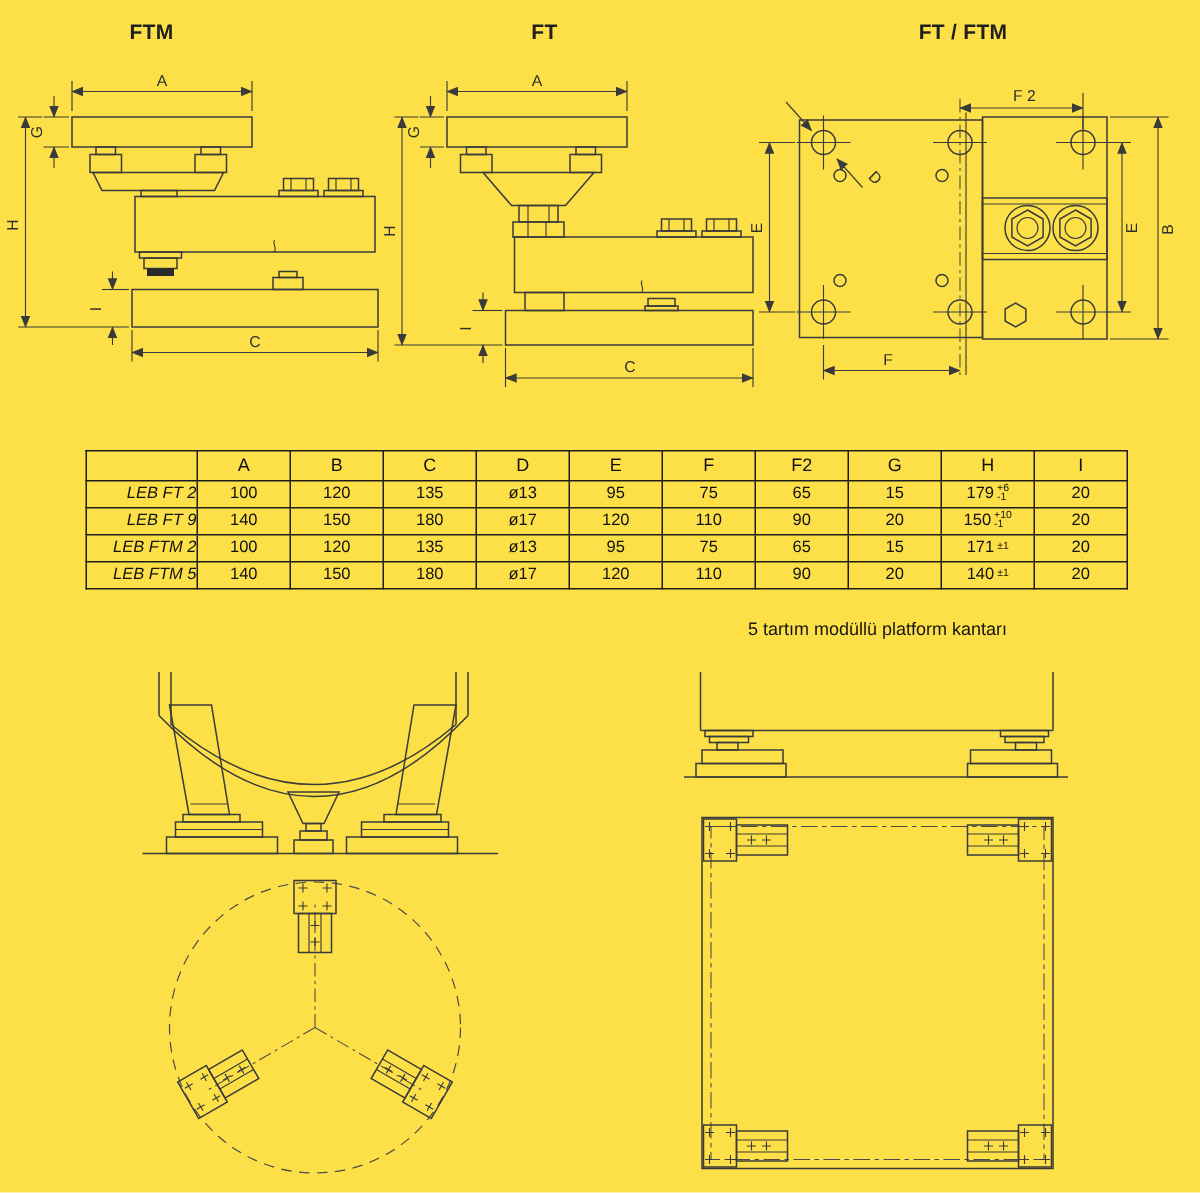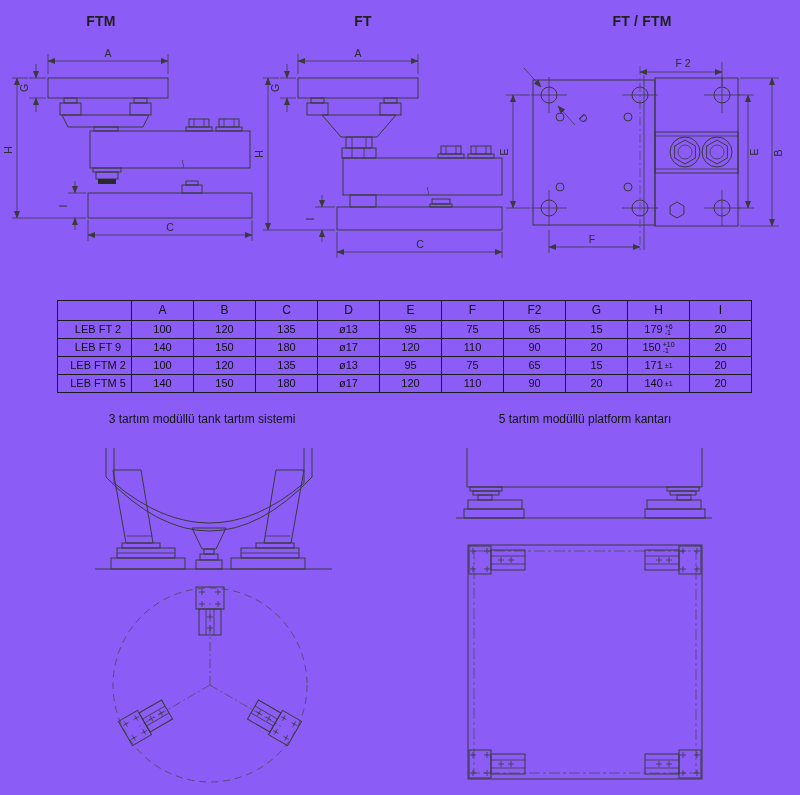"FTM" #page { background: #8b5cf6 -> #fde047 }
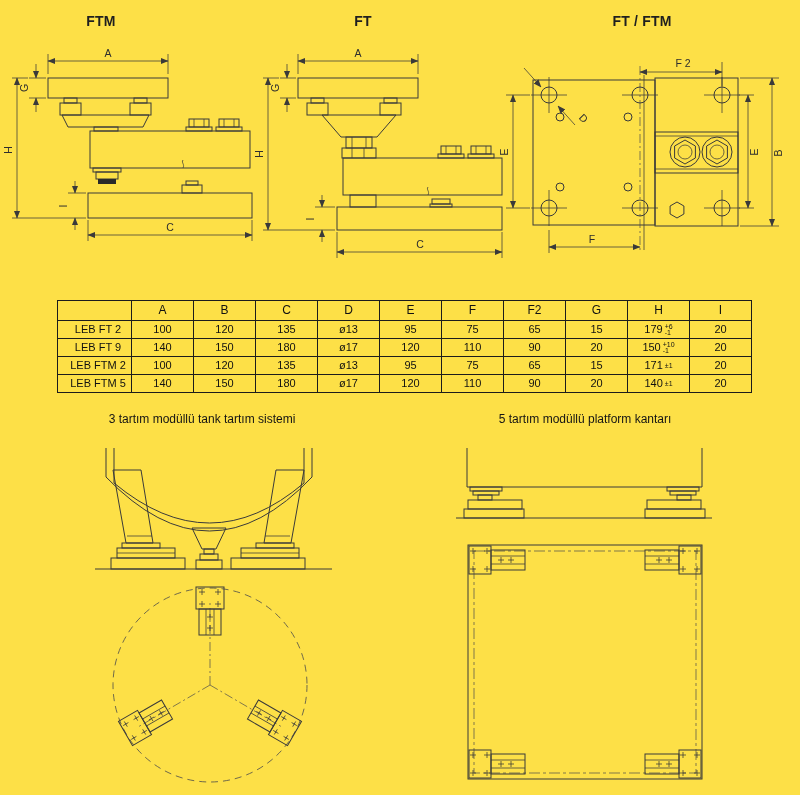"LEB FT 2" #spec-table td.rowname { font-style: none -> italic; text-align: center -> right }
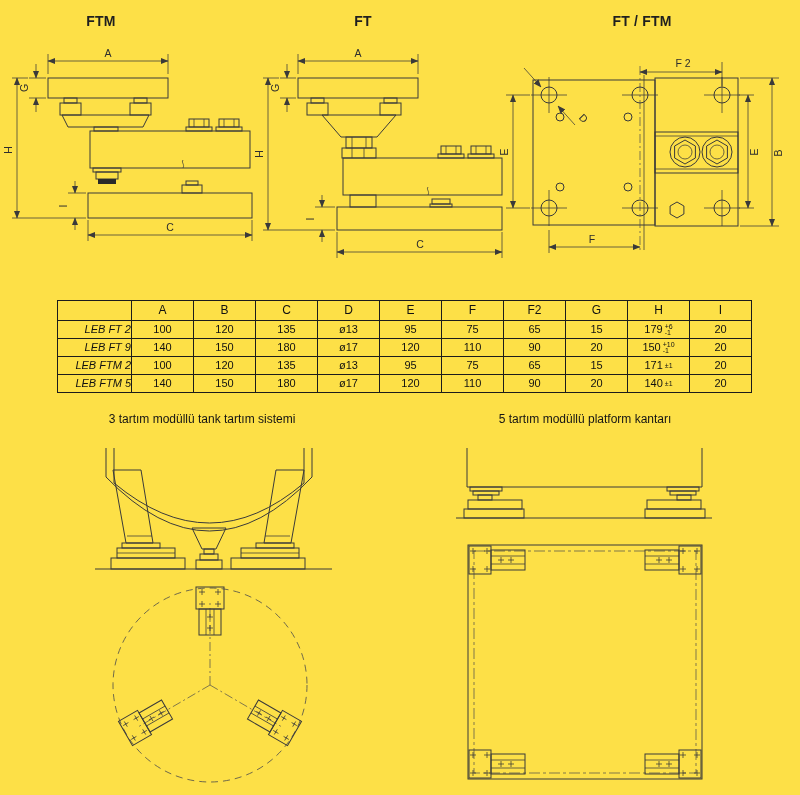"3 tartım modüllü tank tartım" div.caption { html: <div>3 tartım modüllü tank tartım sistemi</div> -> none }
